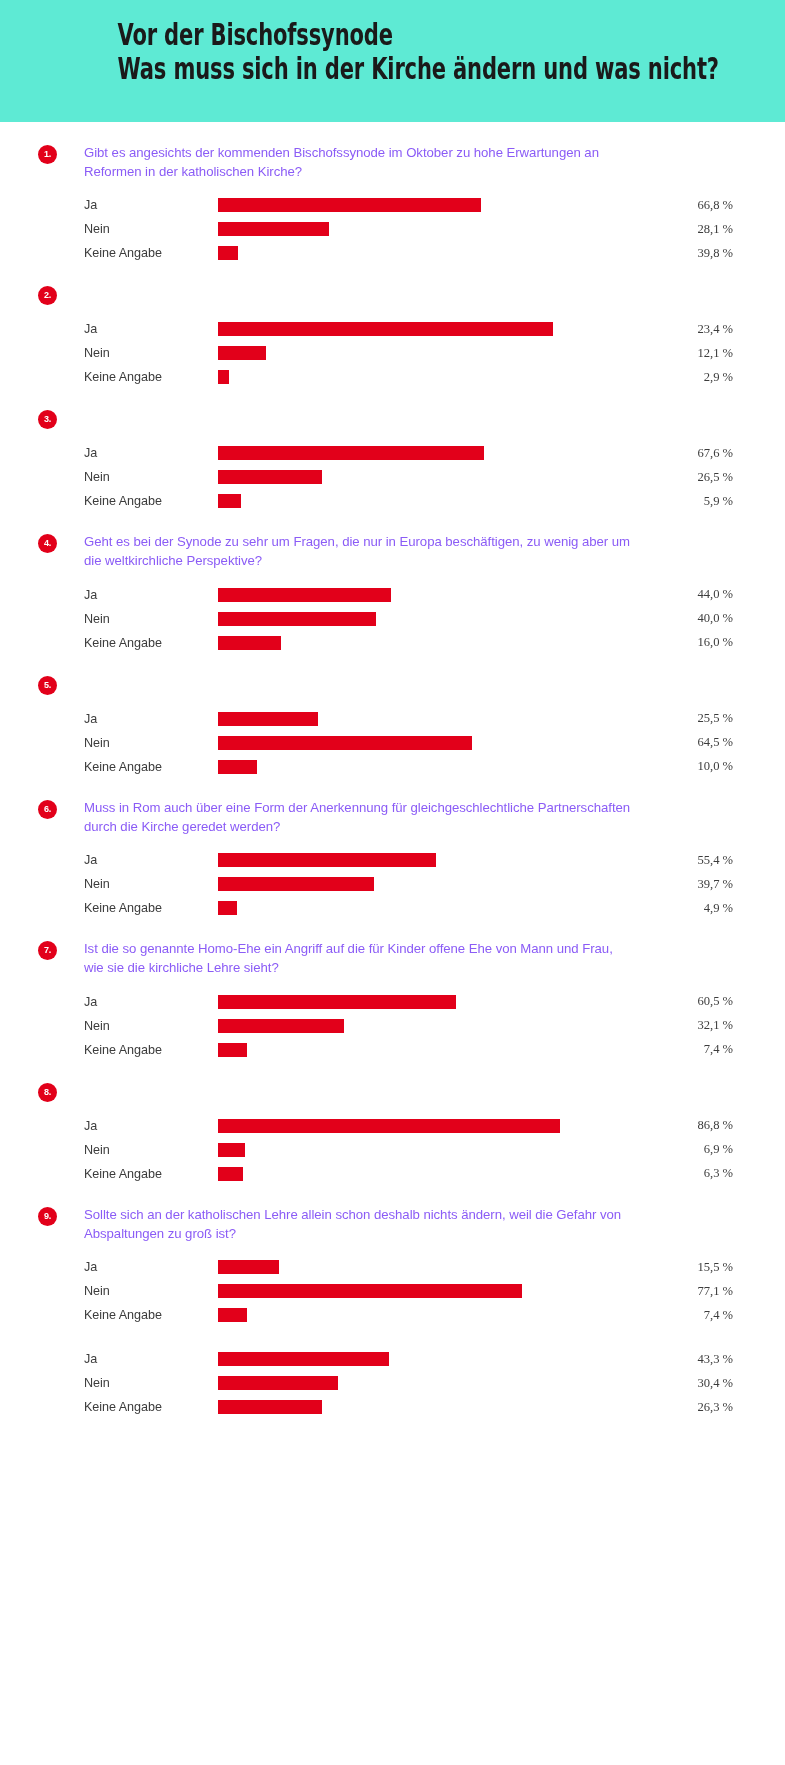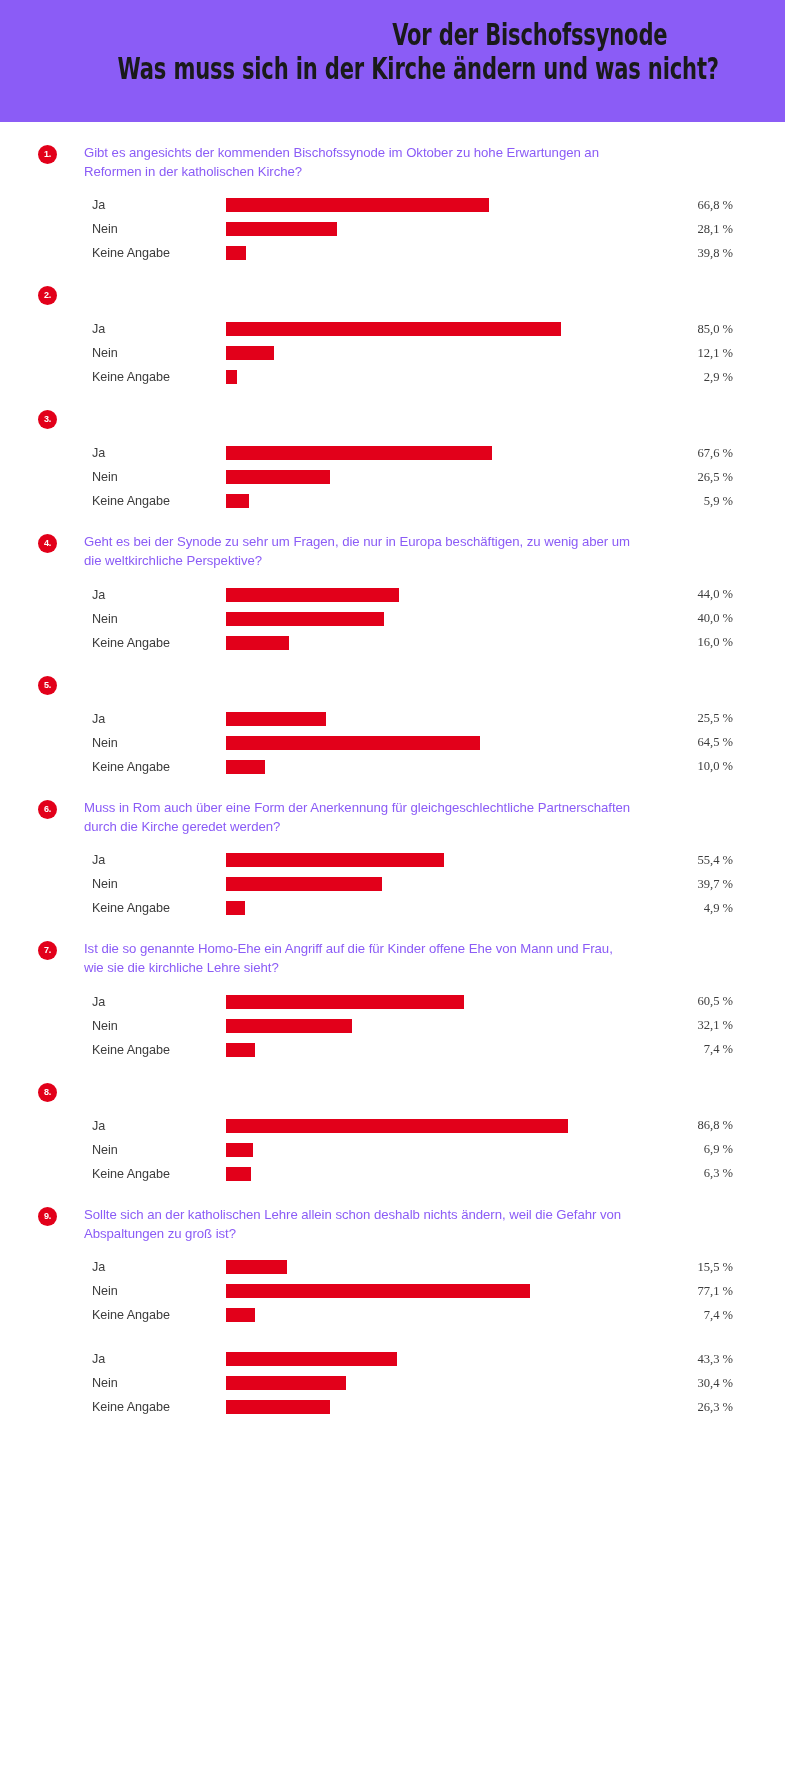"Vor der Bischofssynode" .header { background: #8b5cf6 -> #5eead4; text-align: right -> left }
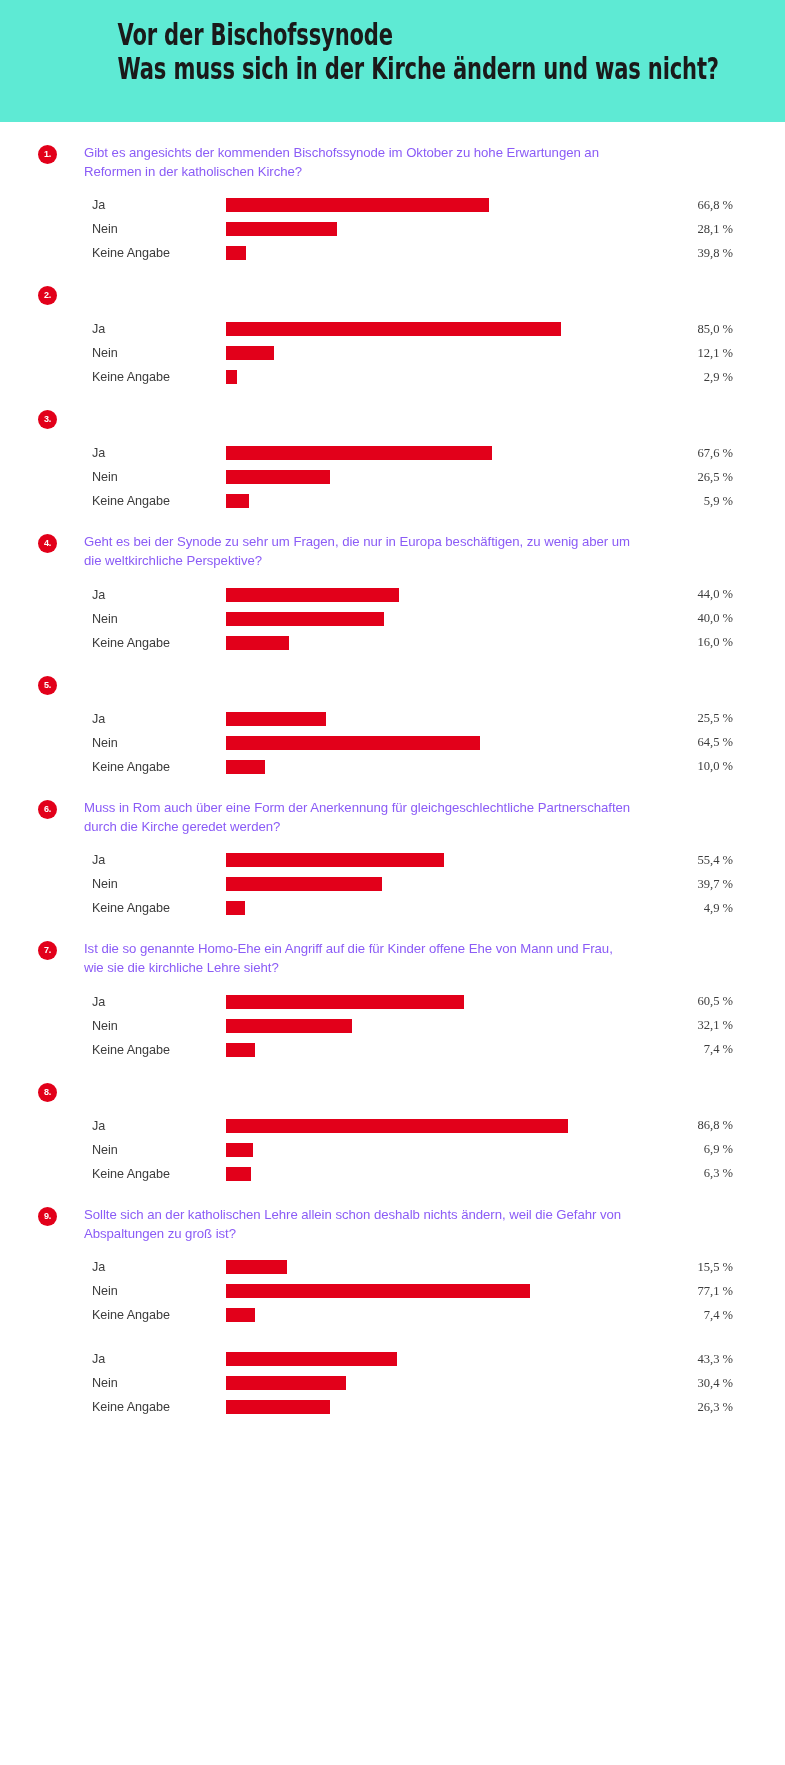"Ja" .answer { margin-left: 8px -> none }
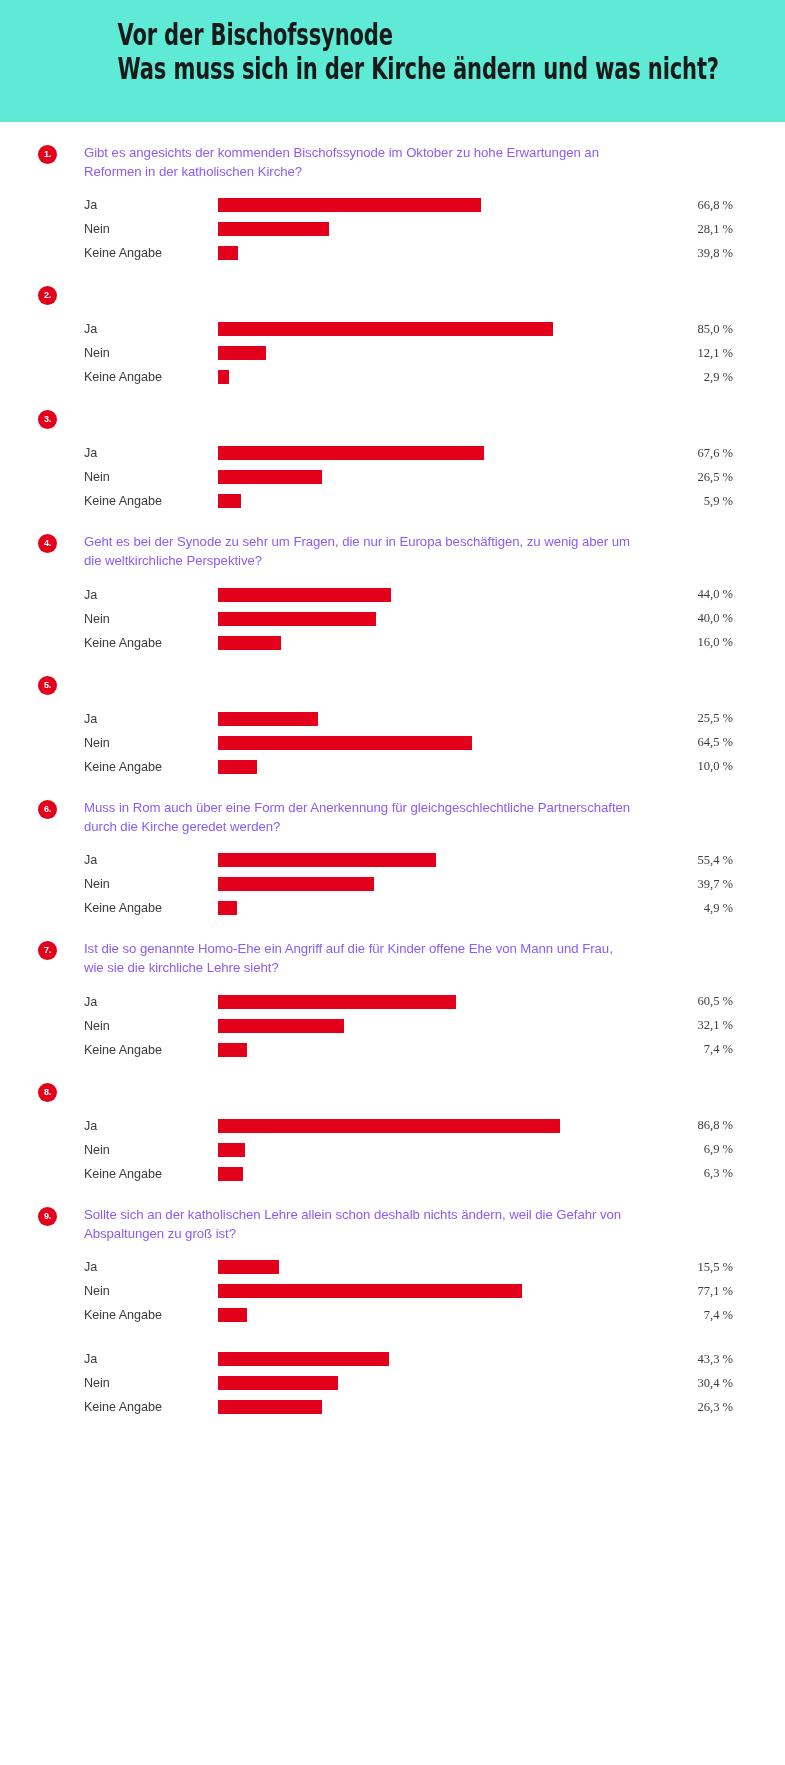"85,0 %" div.a-value { text: 85,0 -> 23,4 }
